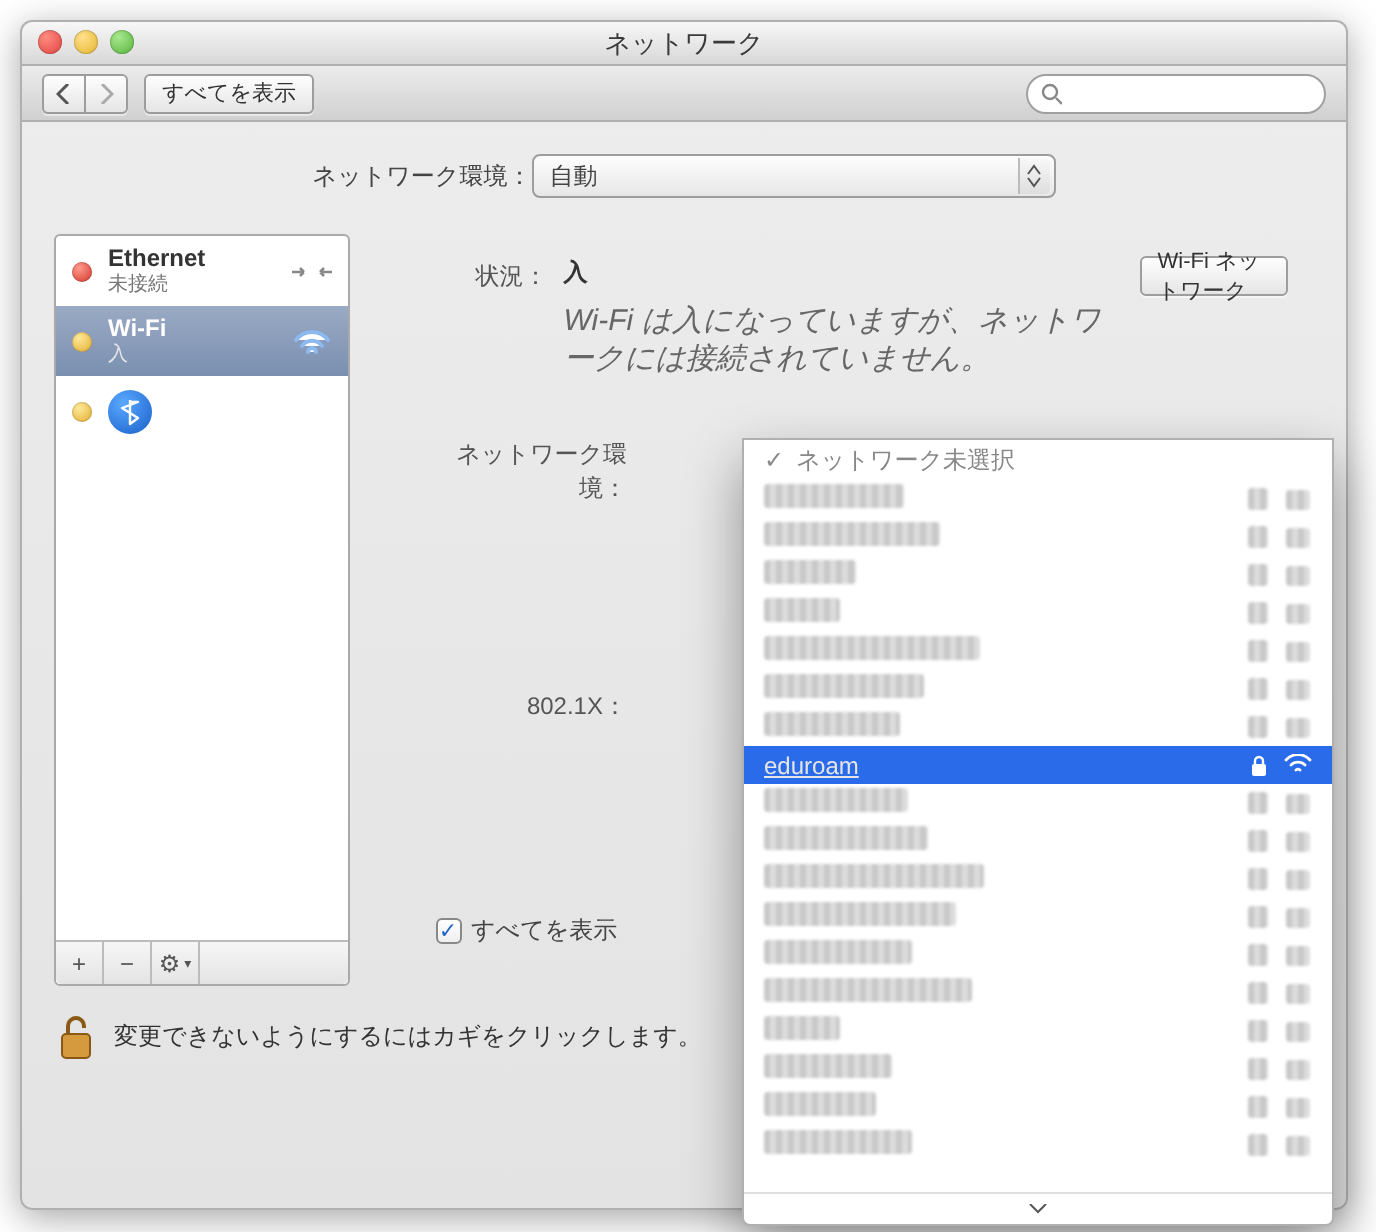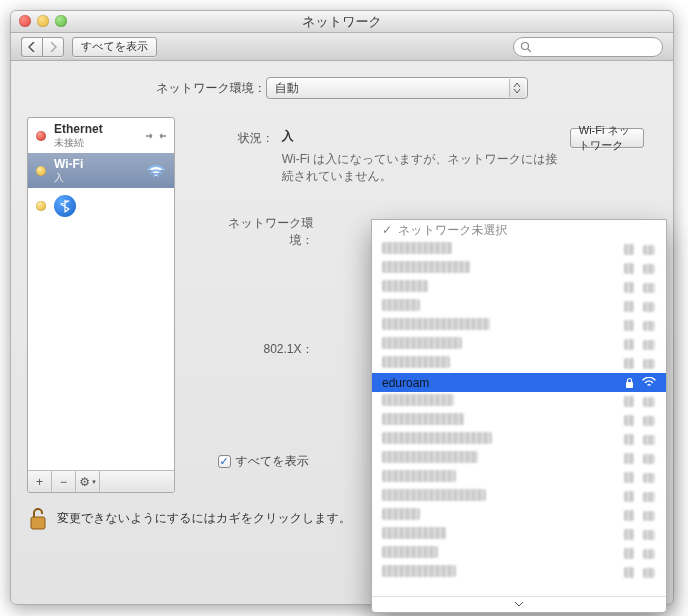"Wi-Fi は入になっていますが、ネットワークには接続されていません。" .status-desc { font-size: 12px -> 15px; font-style: none -> italic }
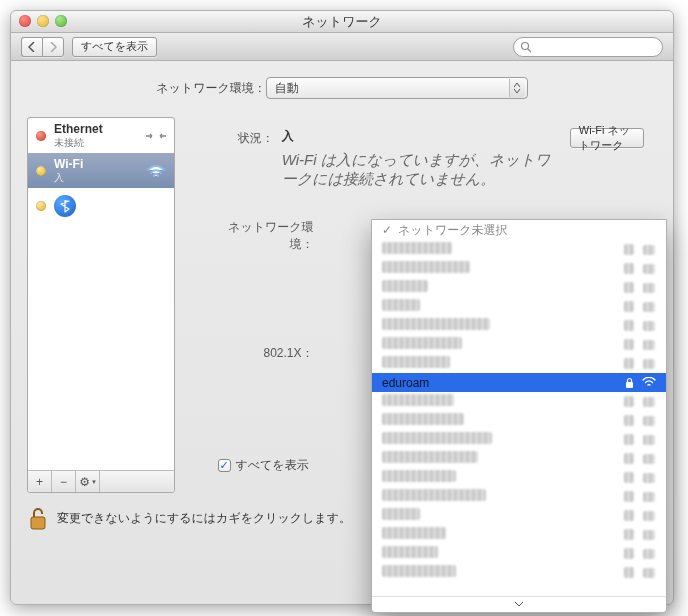"eduroam" .dd-item.sel .nm { color: #0f172a -> #e5e5e5; text-decoration: none -> underline }
